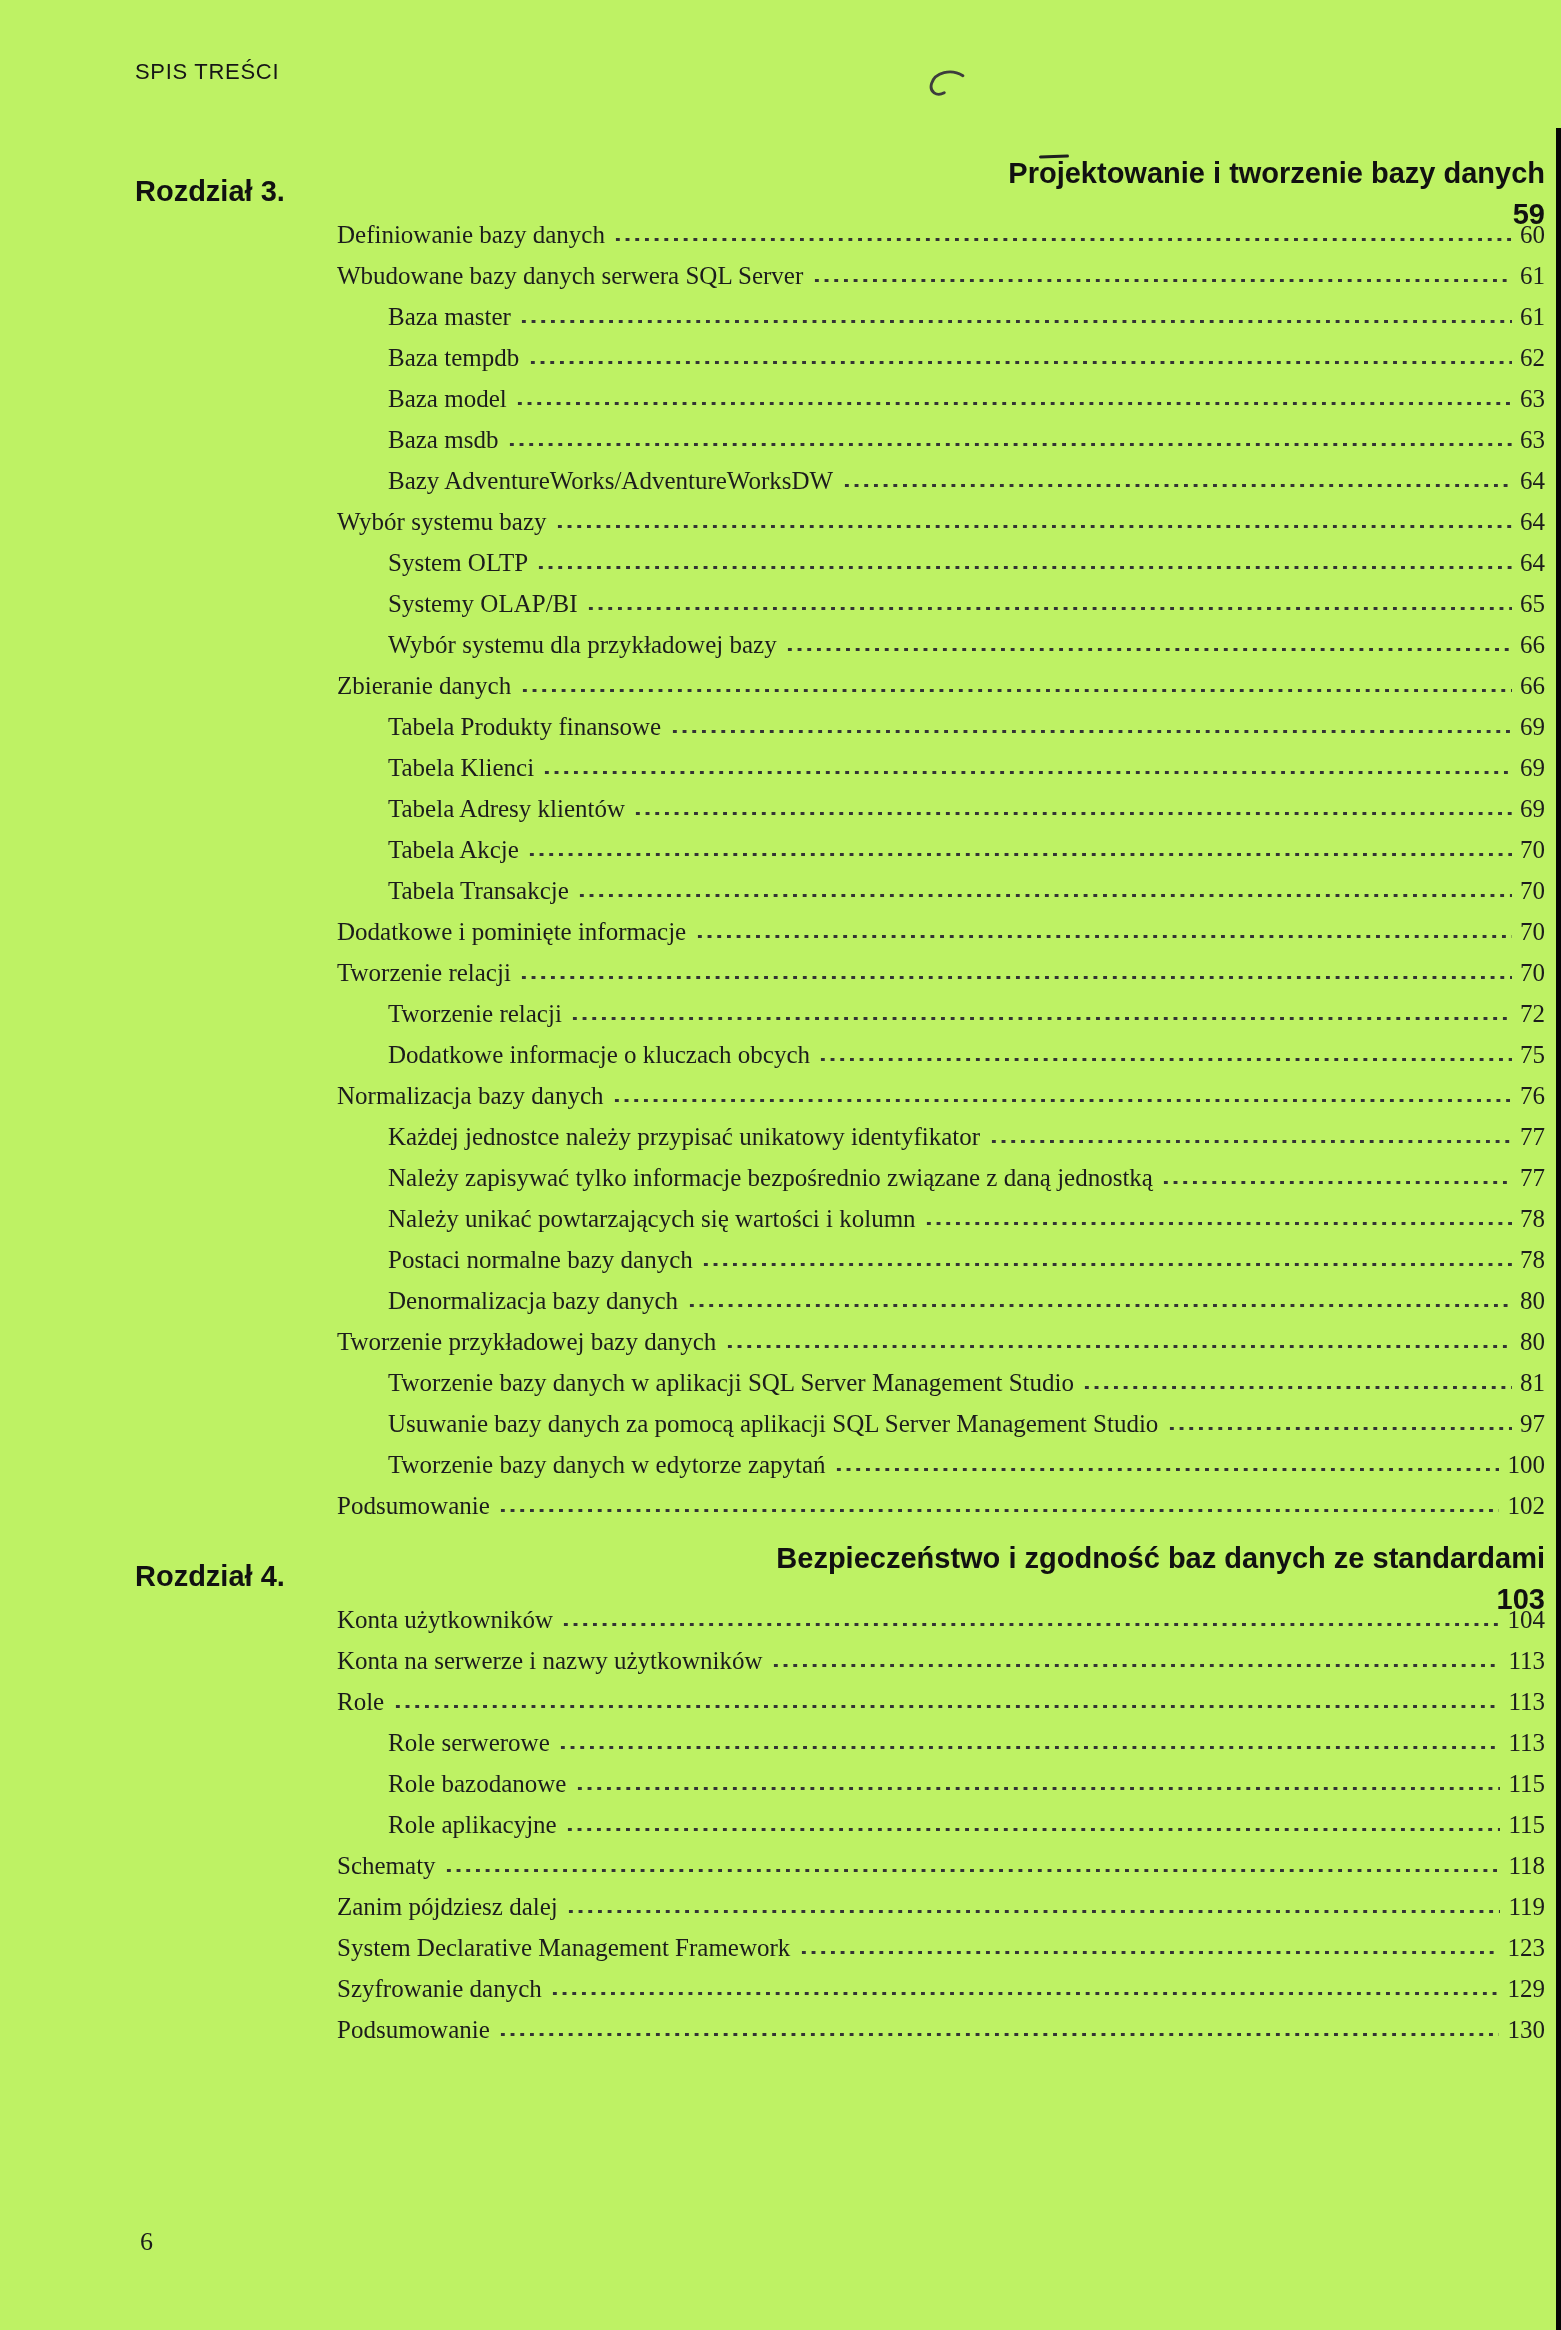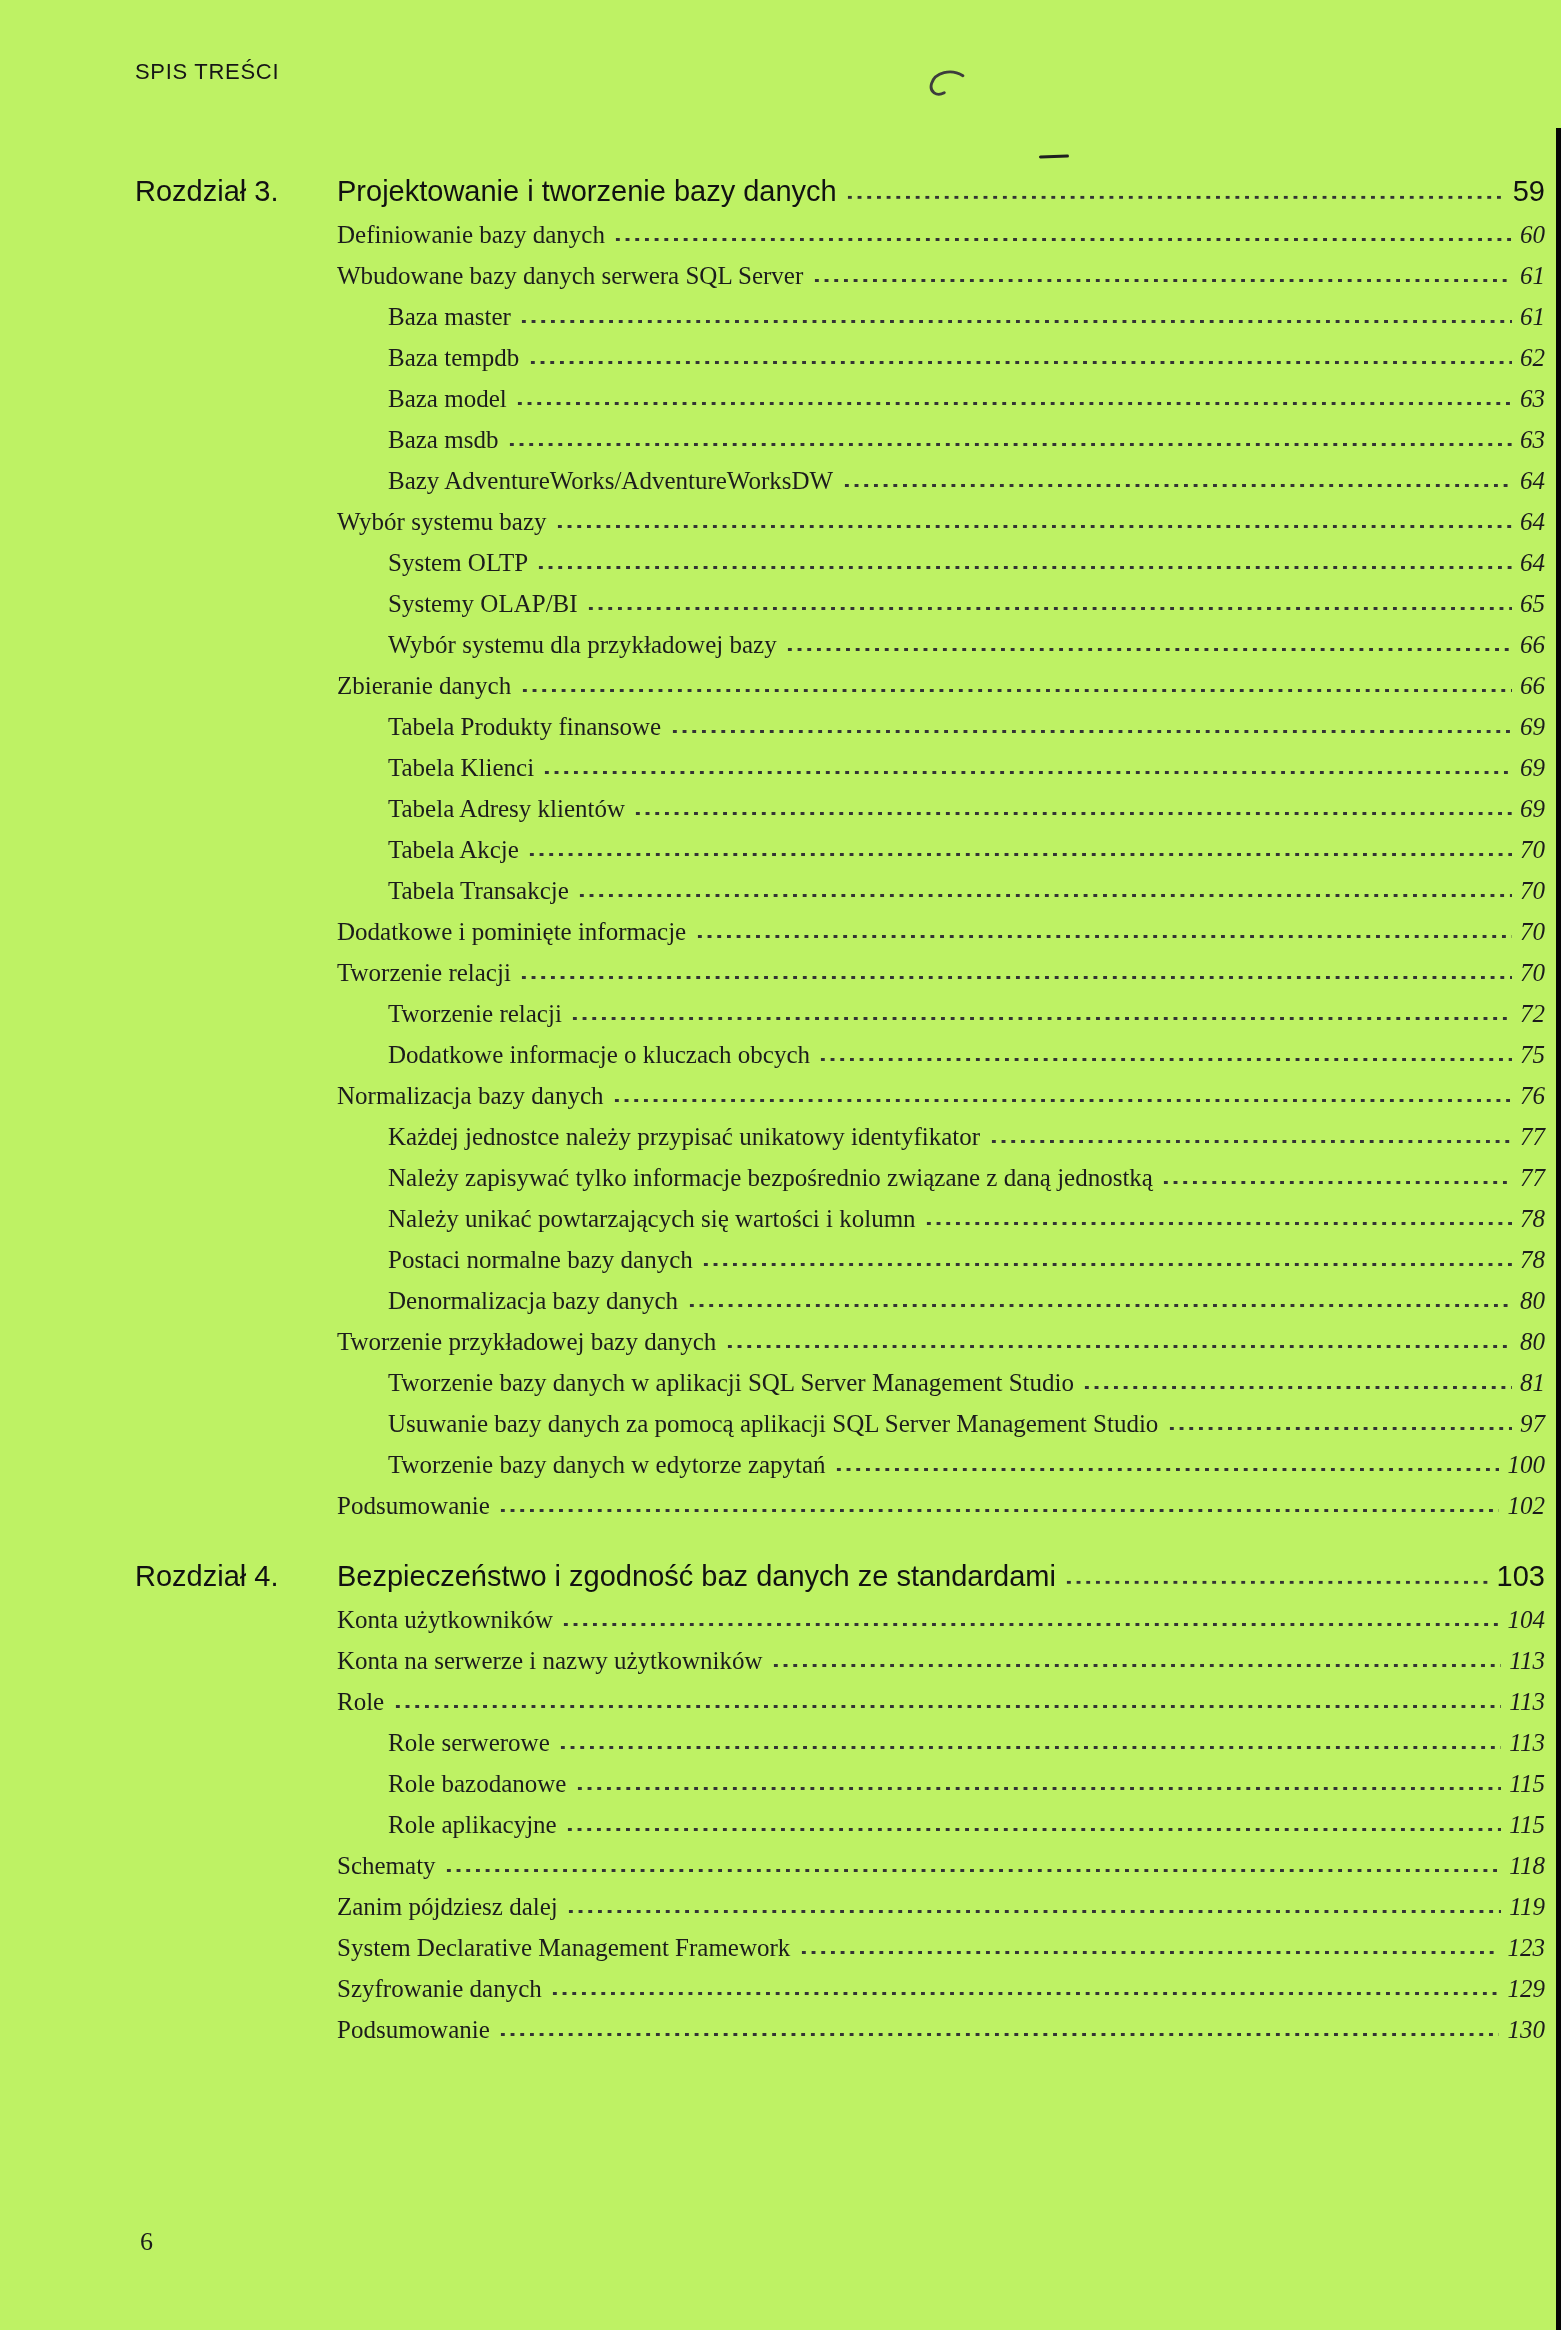"Rozdział 3." .chapter-row { flex-direction: none -> column; font-weight: normal -> bold }
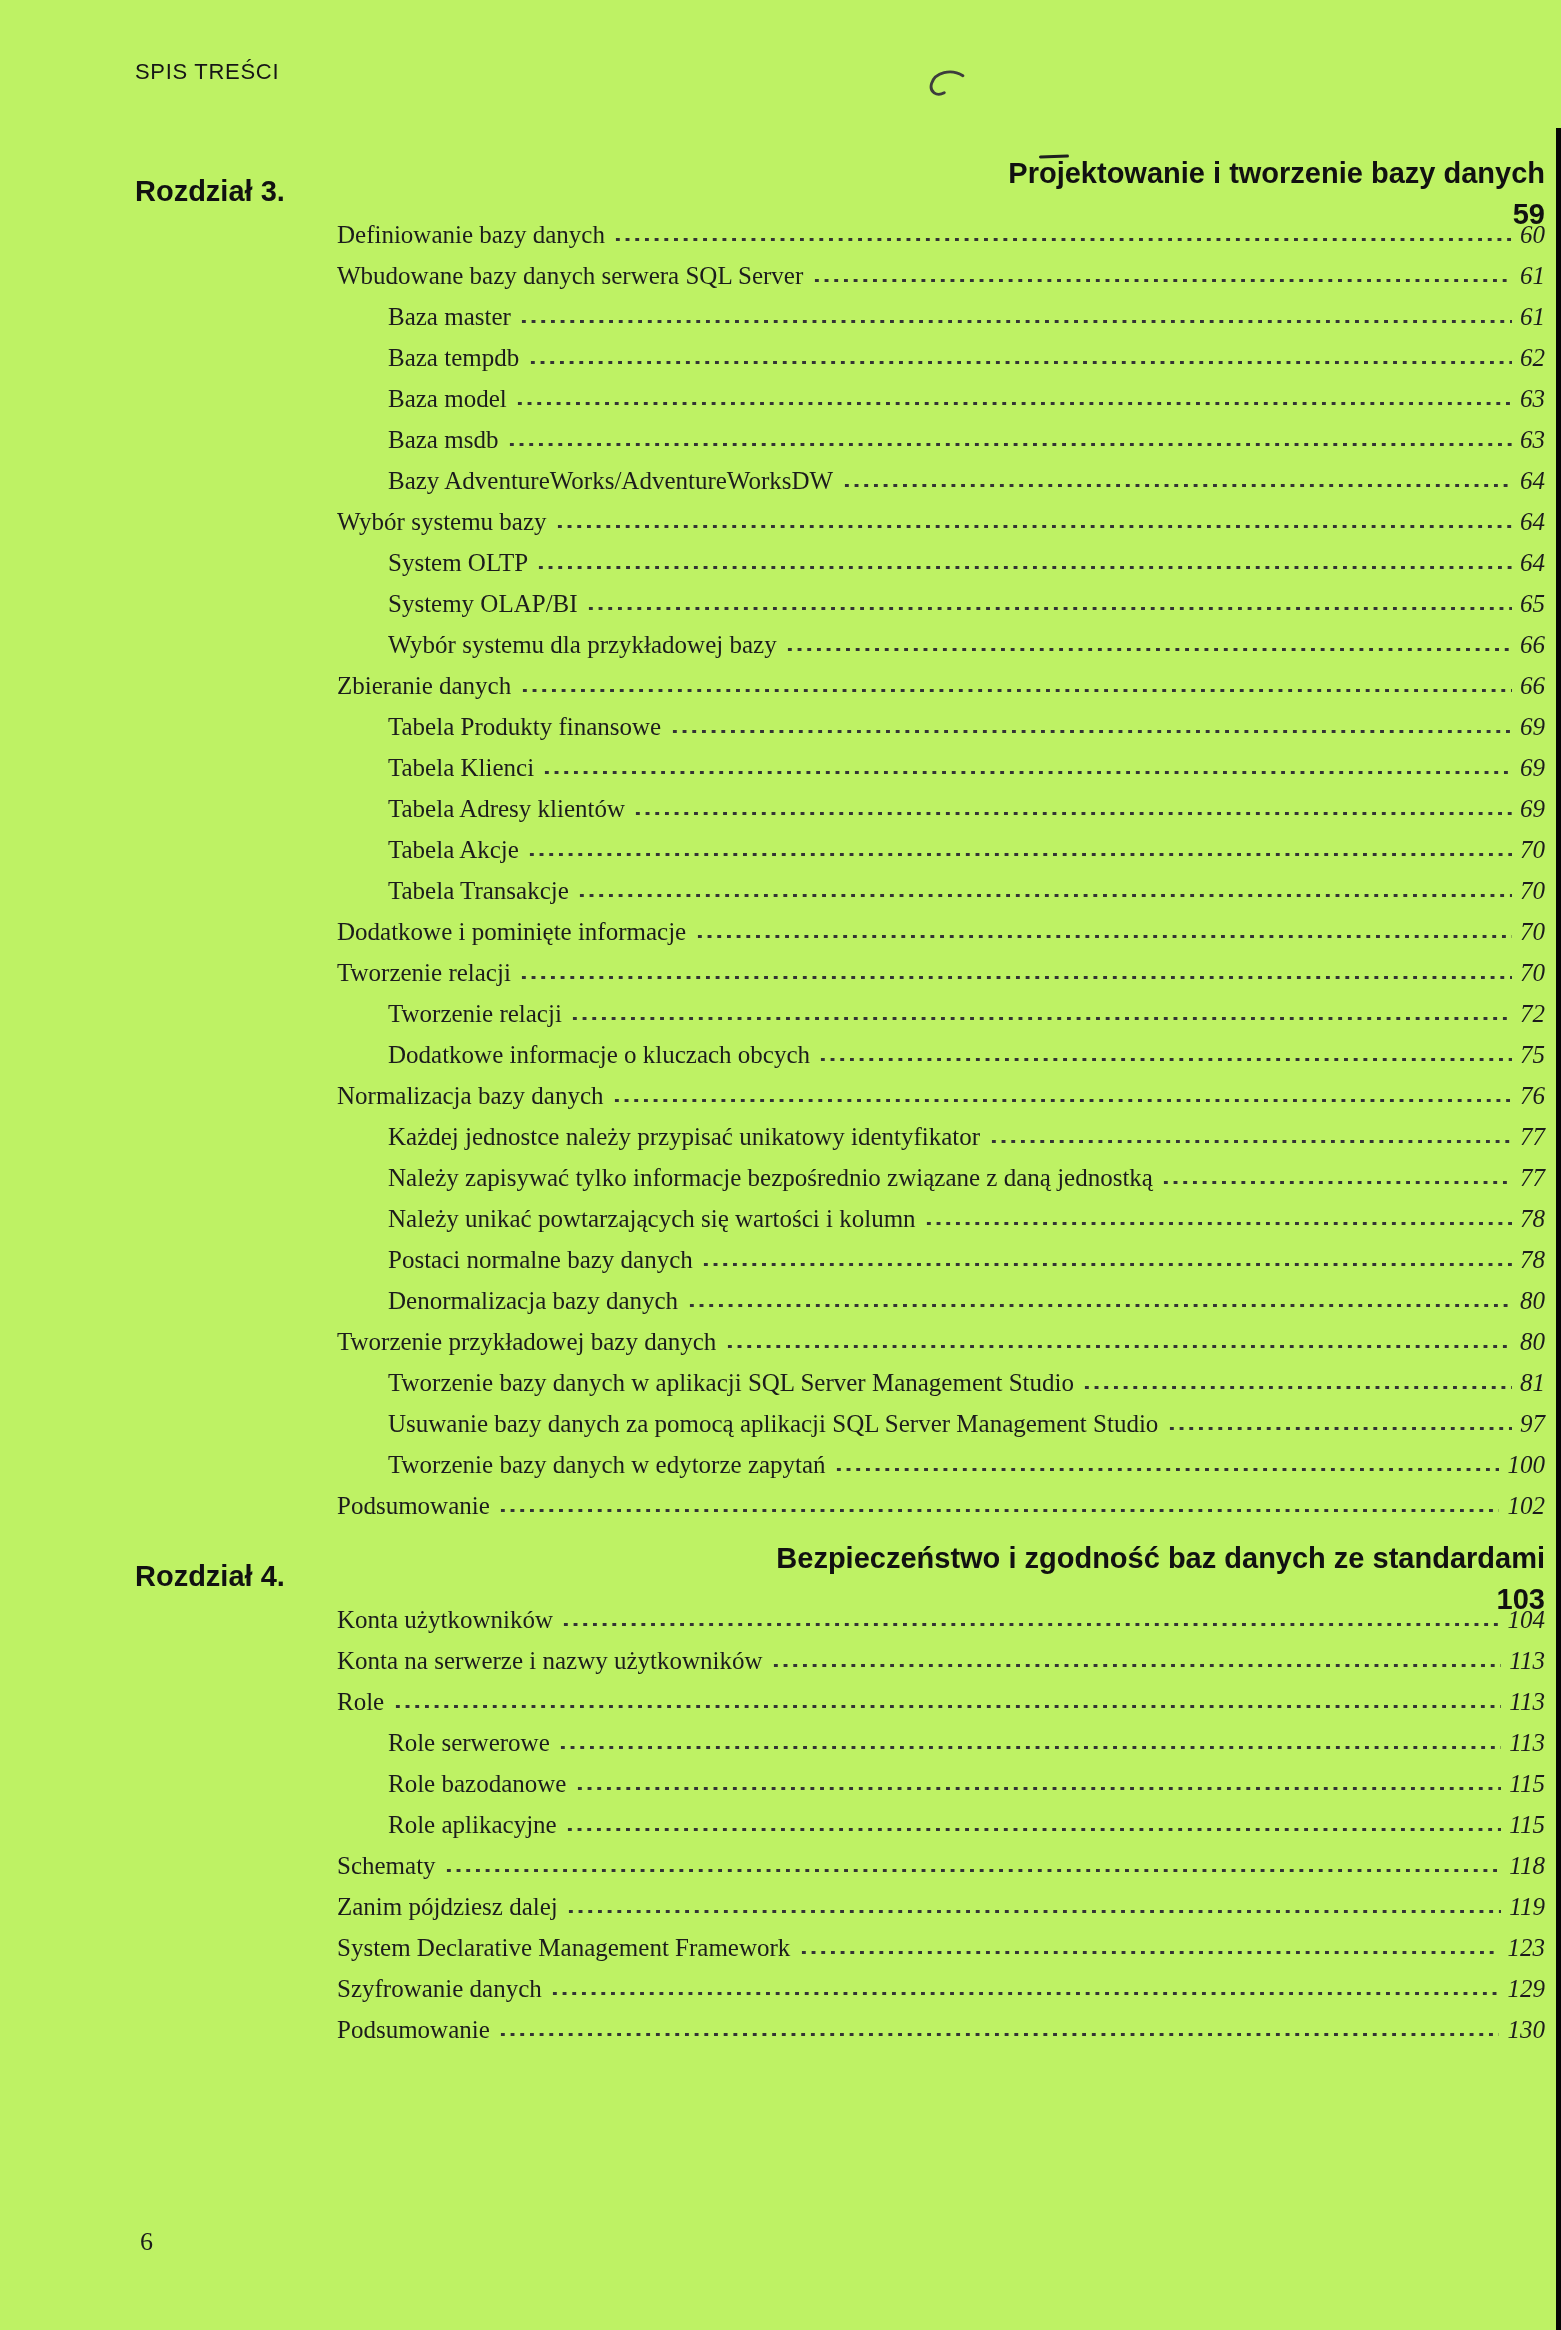"60" .entry-page { font-style: italic -> none }
